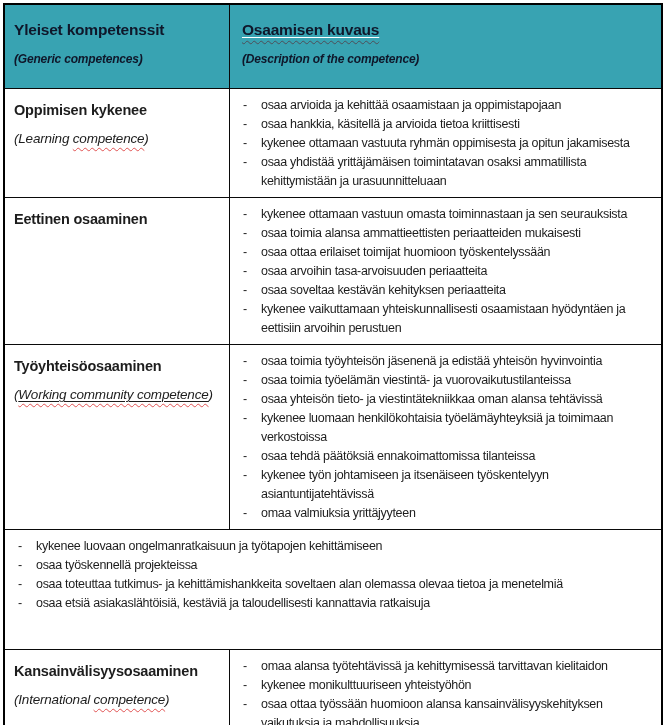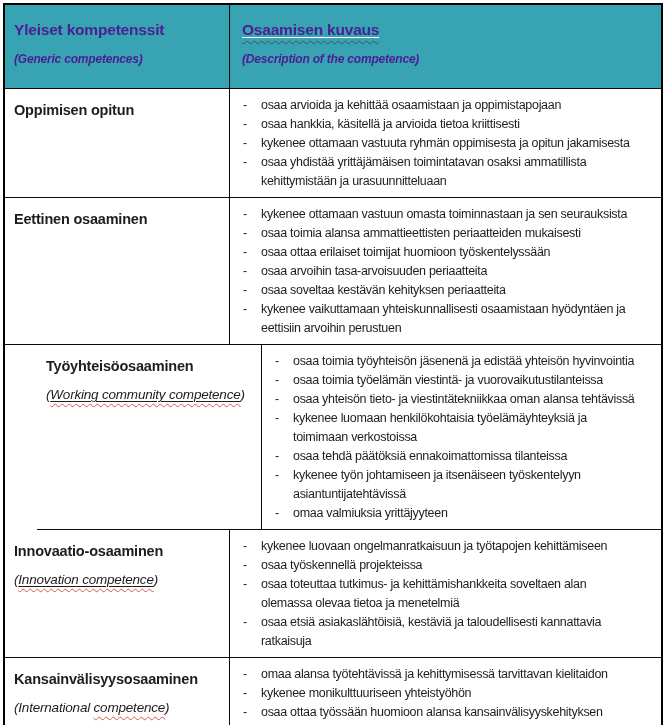"Yleiset kompetenssit" .header-row { color: #4c1d95 -> #0f172a }
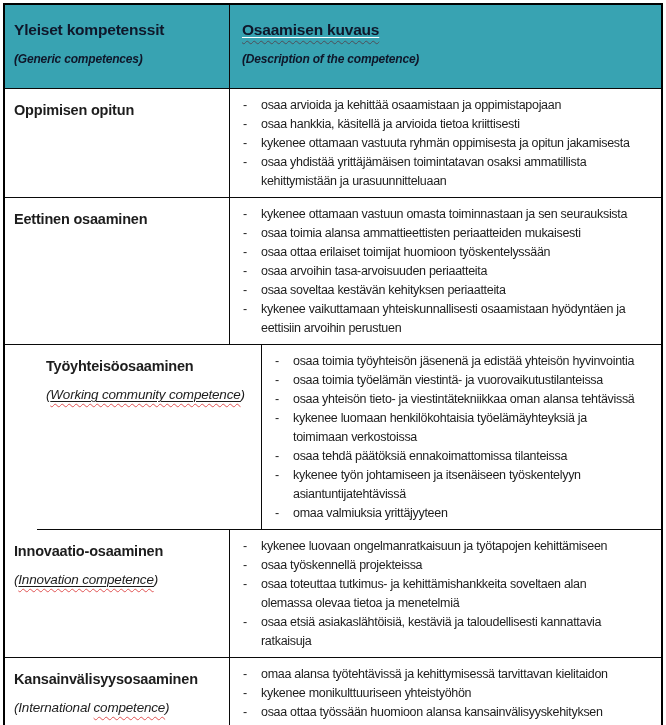"Oppimisen opitun" div.row-title { text: opitun -> kykenee }
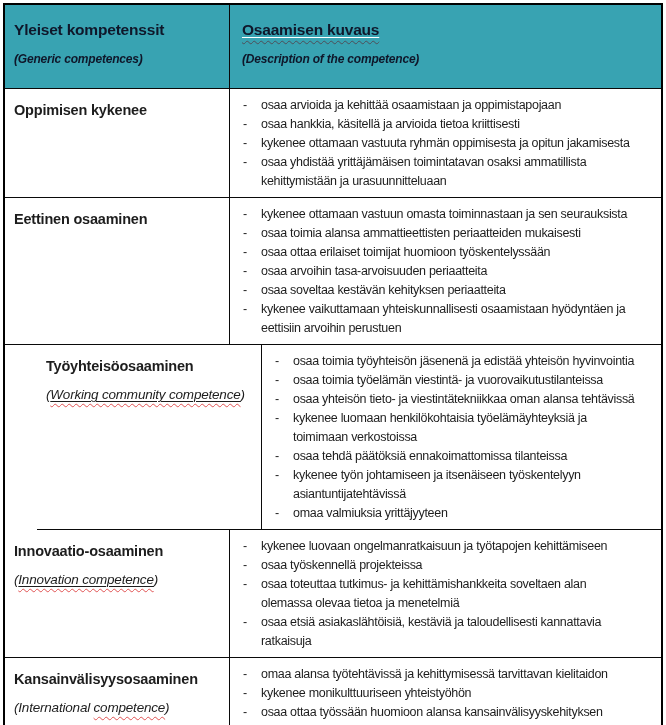"(Learning competence)" div.row-subtitle { html: none -> <div> <span>(Learning </span><span>competence</span><span>)</span> </div> }
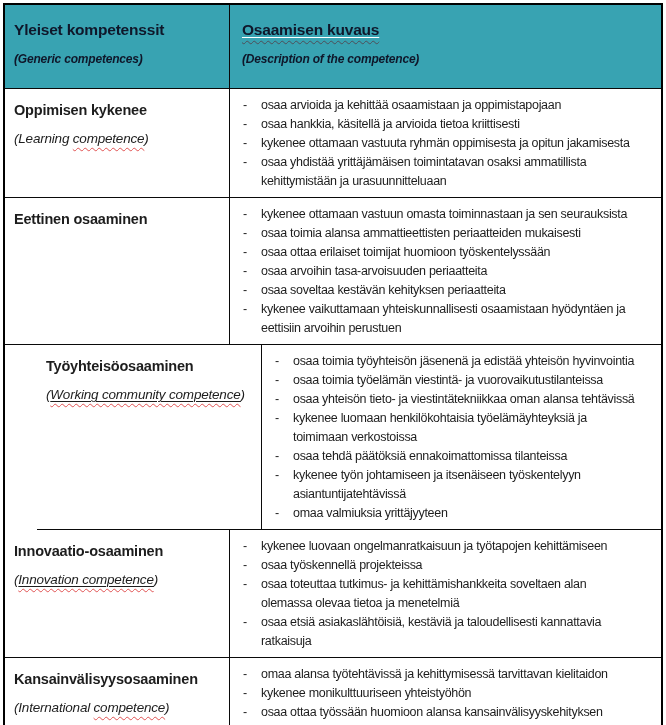"Työyhteisöosaaminen" #rows .row:nth-child(3) { margin-left: 32px -> none }
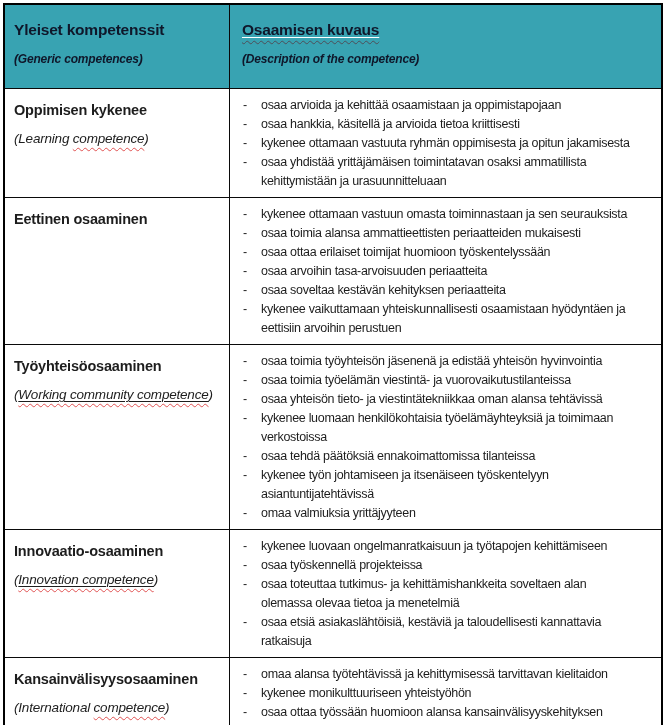"Innovaatio-osaaminen" div.cell { html: <div> <div>Innovaatio-osaaminen</div> <div> <span>(</span><span><span>Innovation competence</span></span><span>)</span> </div> </div> -> none }
